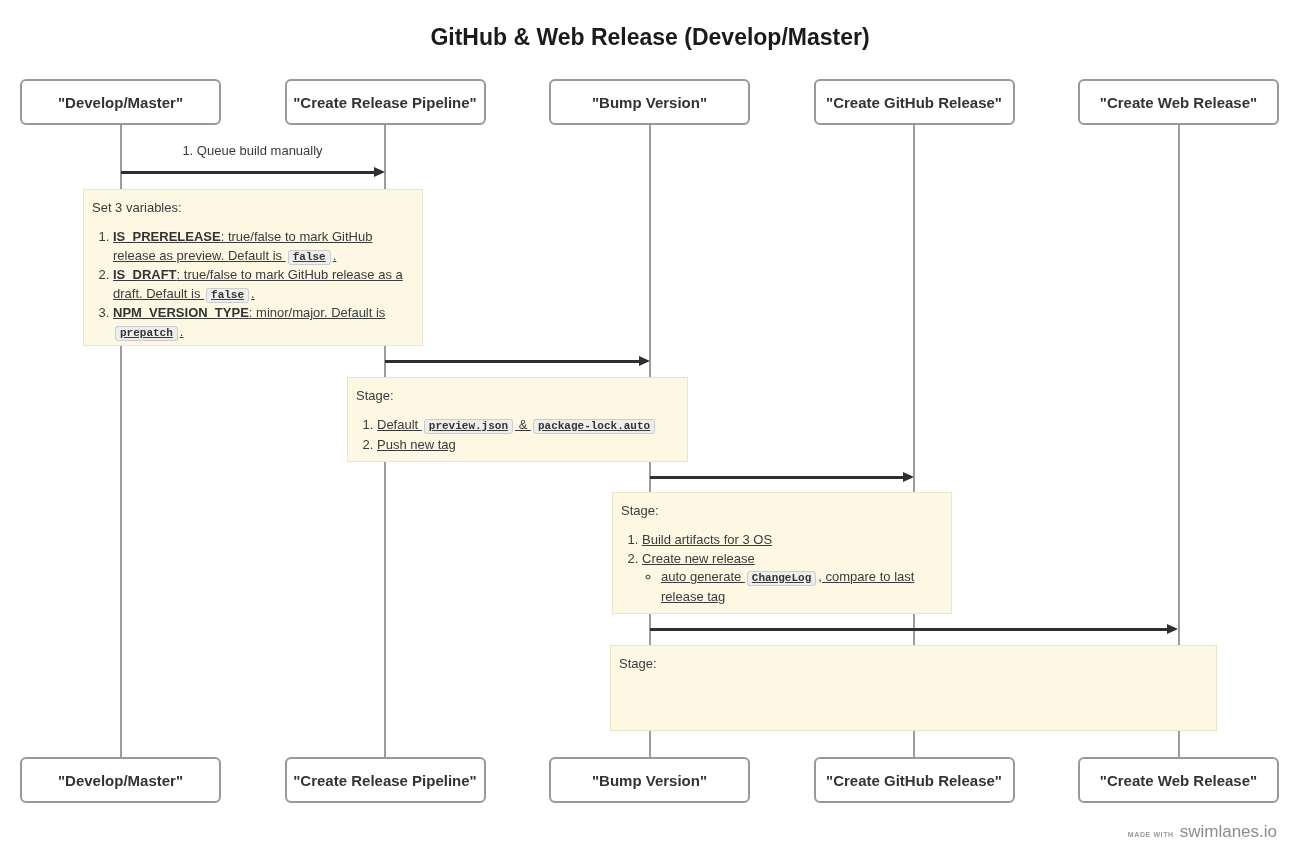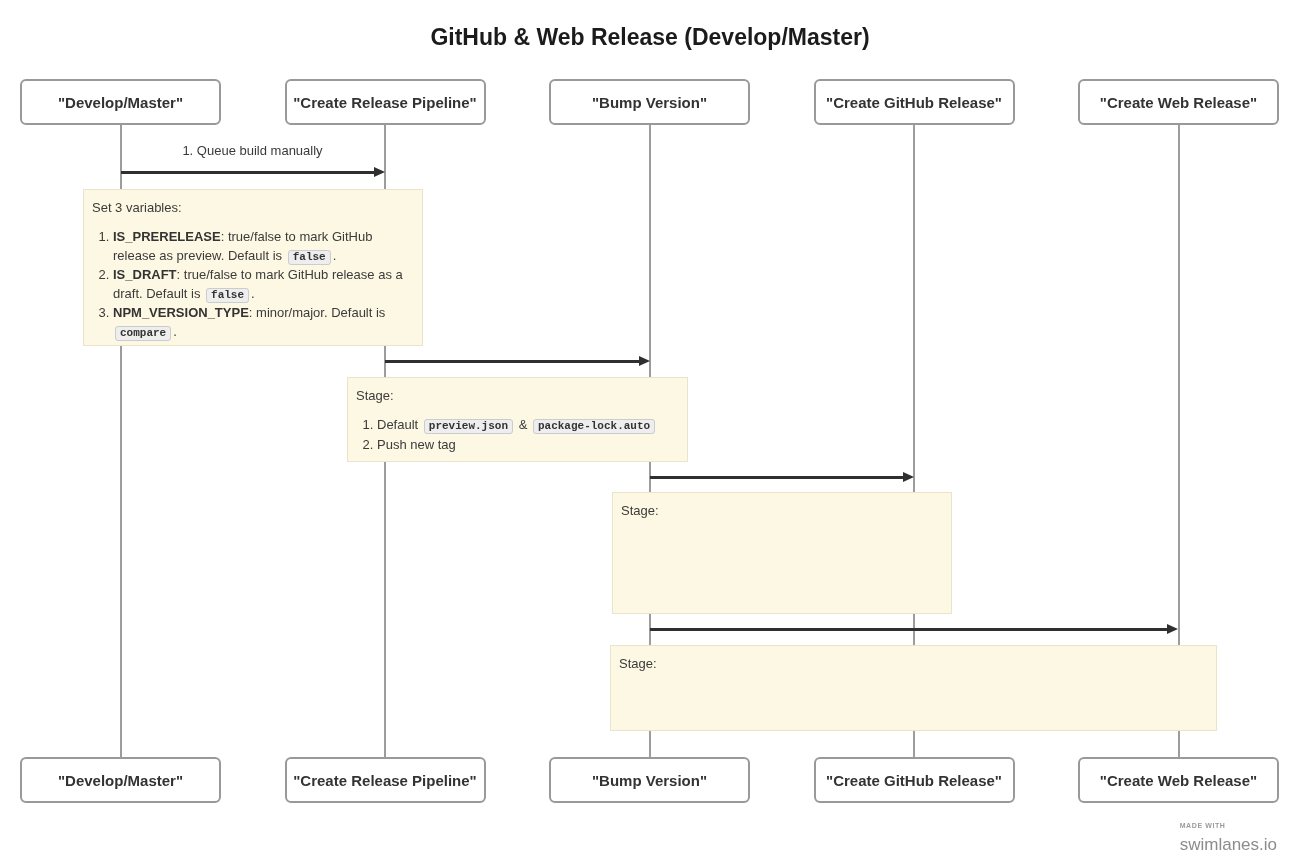"IS_PRERELEASE: true/false to mark GitHub" .note ol { text-decoration: none -> underline }
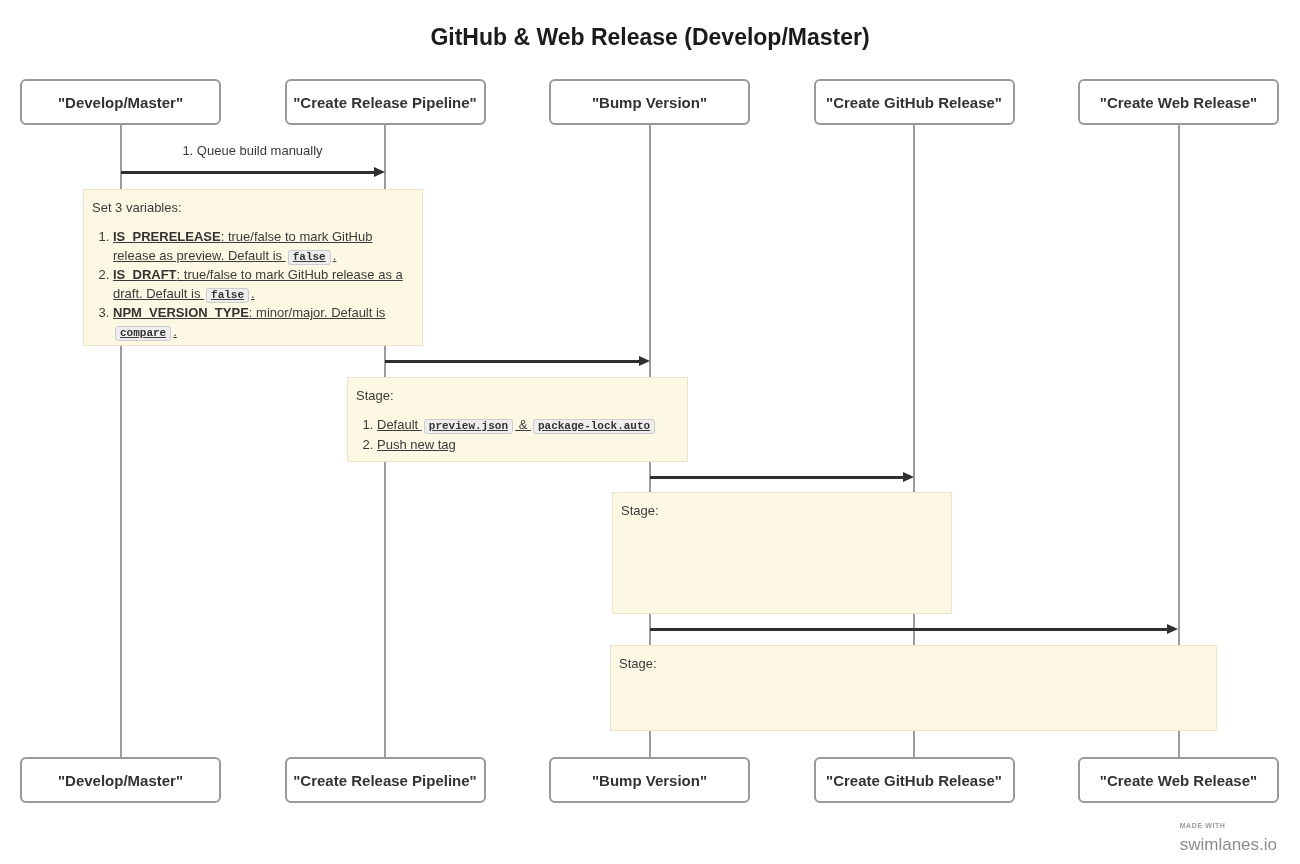"compare" code.chip { text: compare -> prepatch }
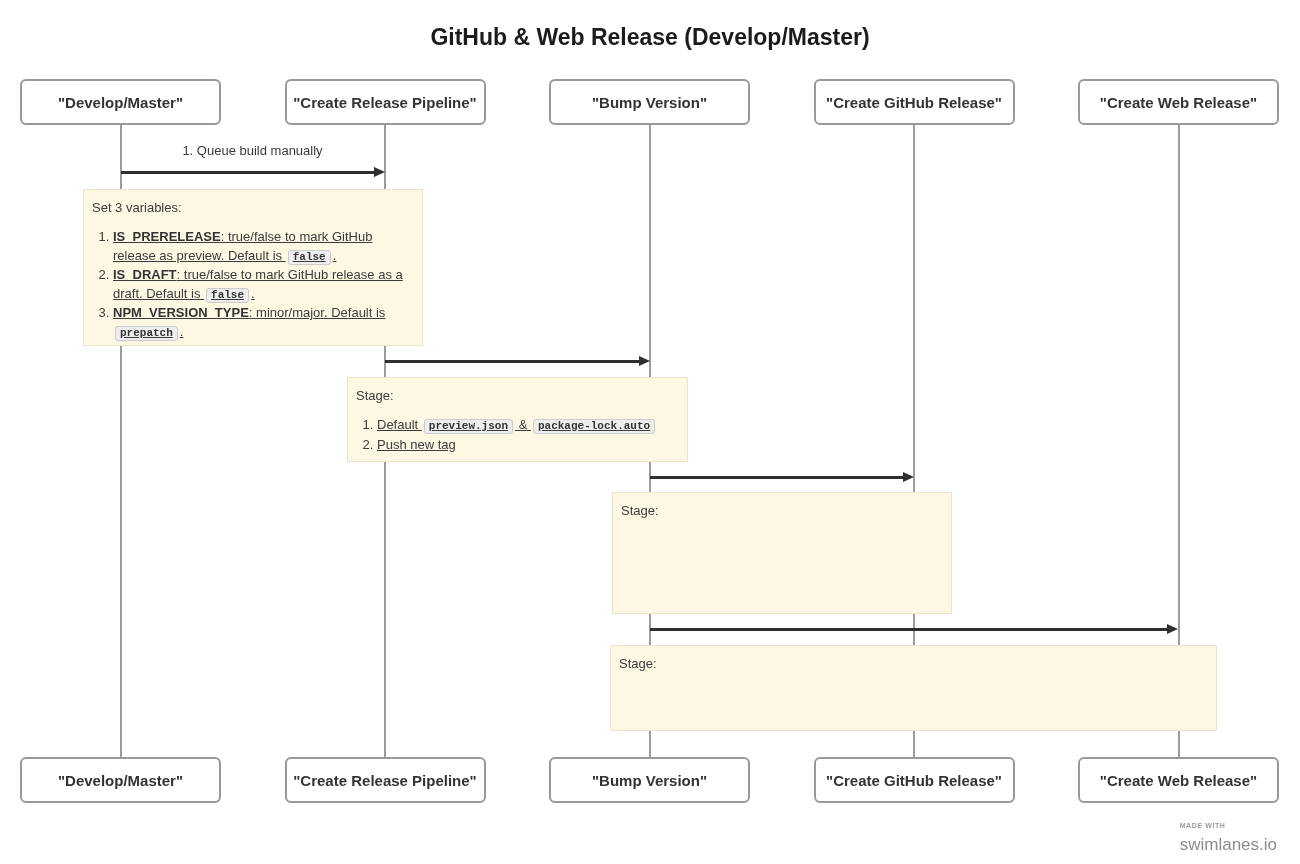"Build artifacts for 3 OS" ol { html: none -> <ol> <li><span>Build artifacts for 3 OS</span></li> <li><span>Create new release</span> <ul> <li><span>auto generate </span><code>ChangeLog</code><span>, compare to last release tag</span></li> </ul> </li> </ol> }
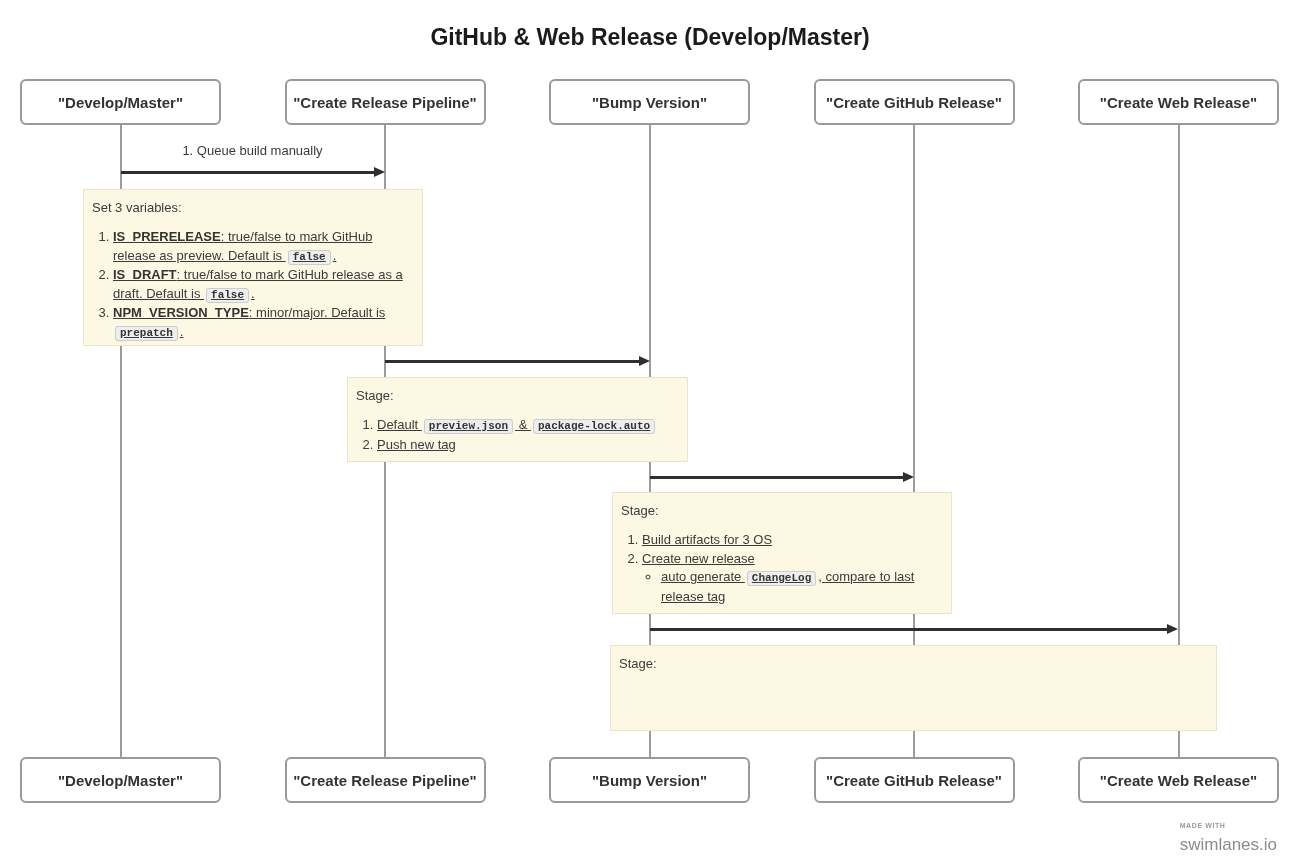"swimlanes.io" .footer { flex-direction: column -> none }
